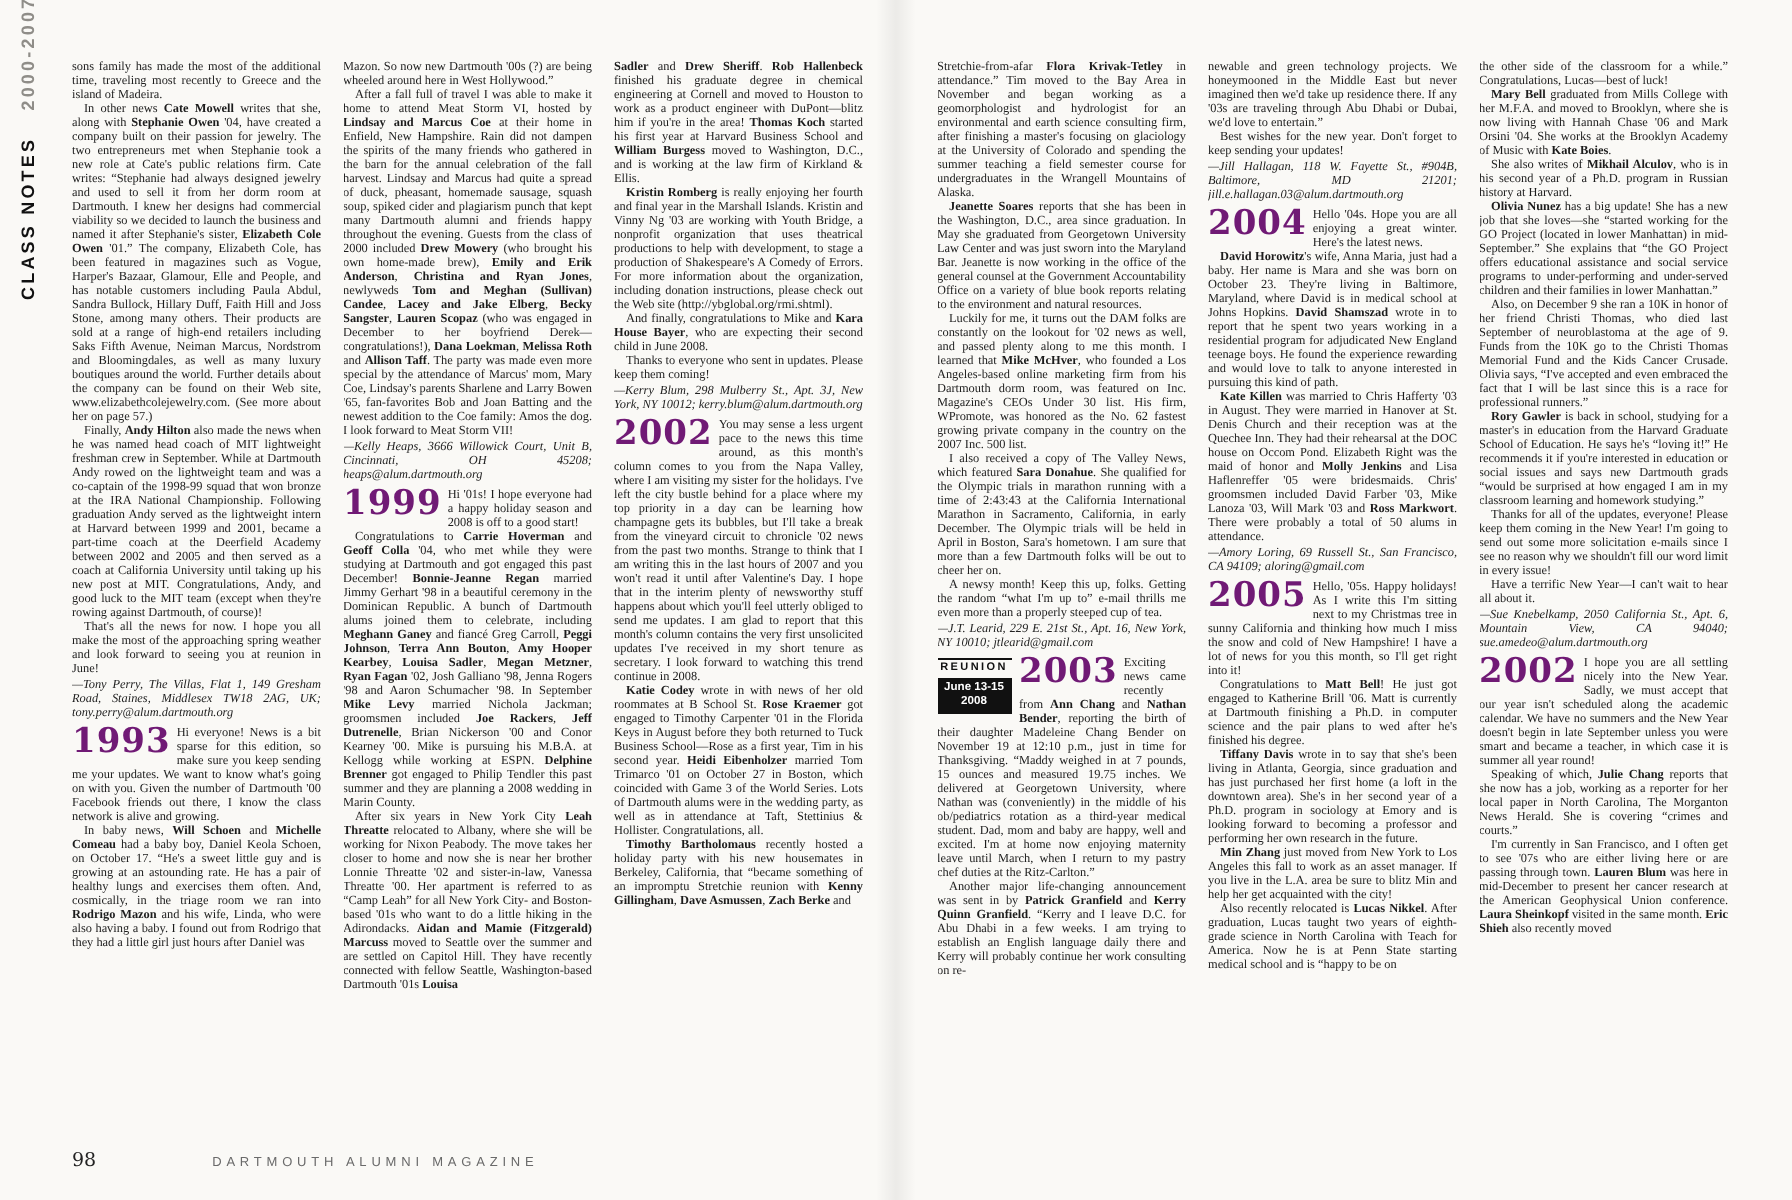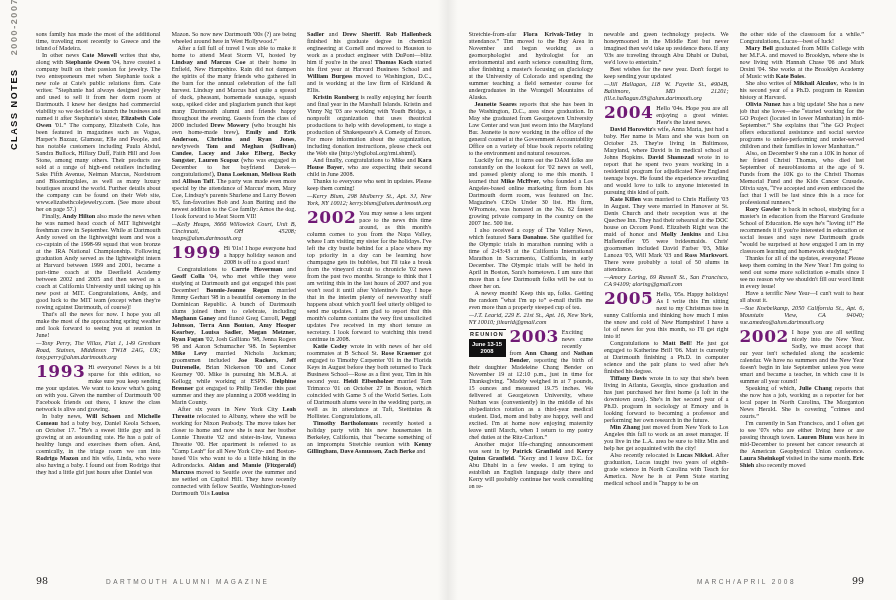"99" div.half { html: <div> <span>MARCH/APRIL 2008</span> <span>99</span> </div> -> none }
